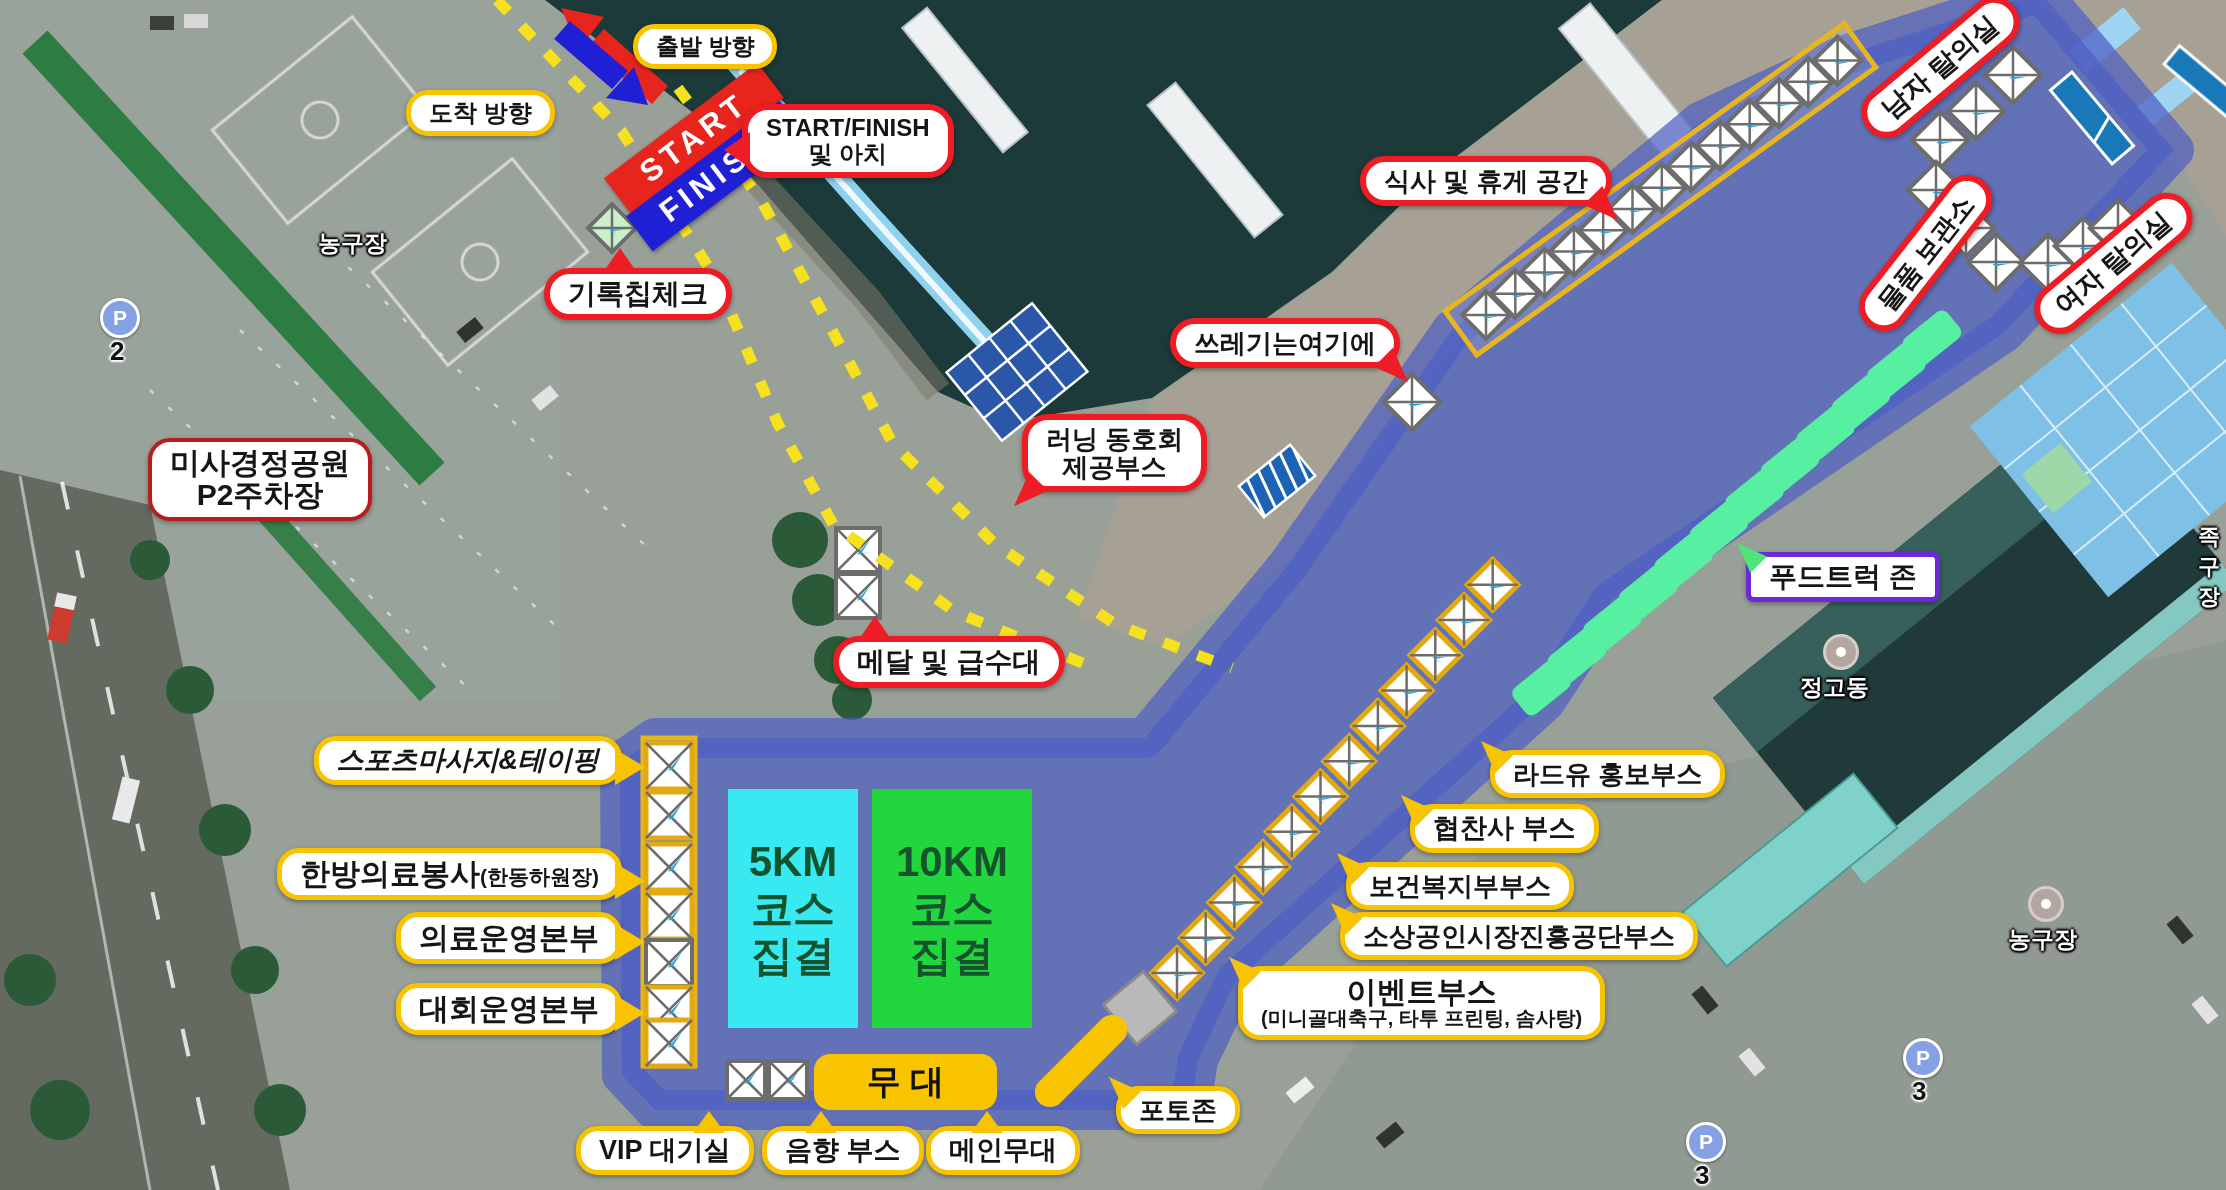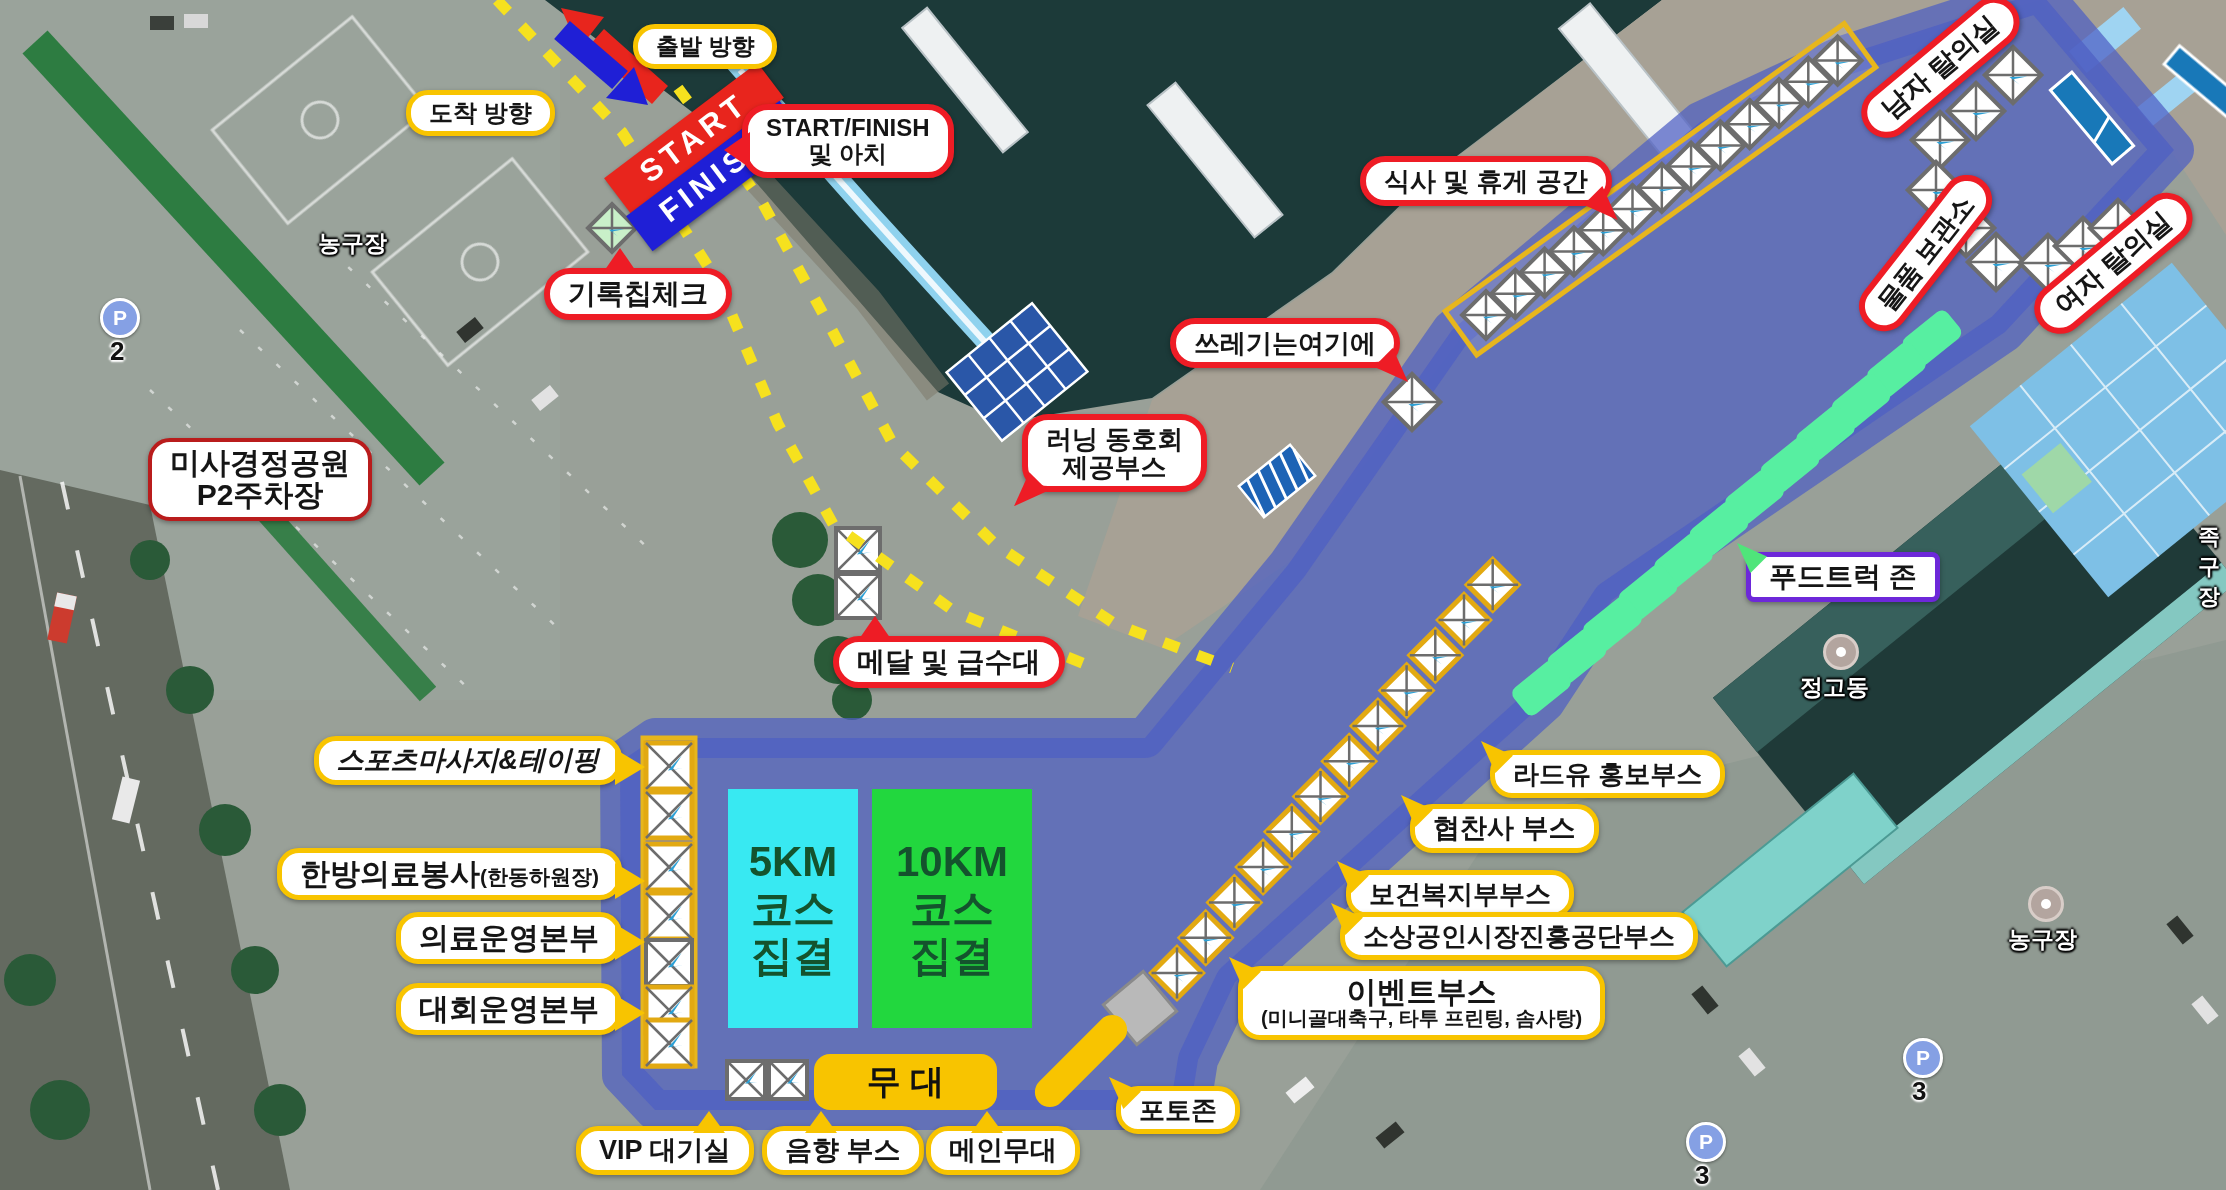"보건복지부부스" div.co { margin-top: 8px -> none }
